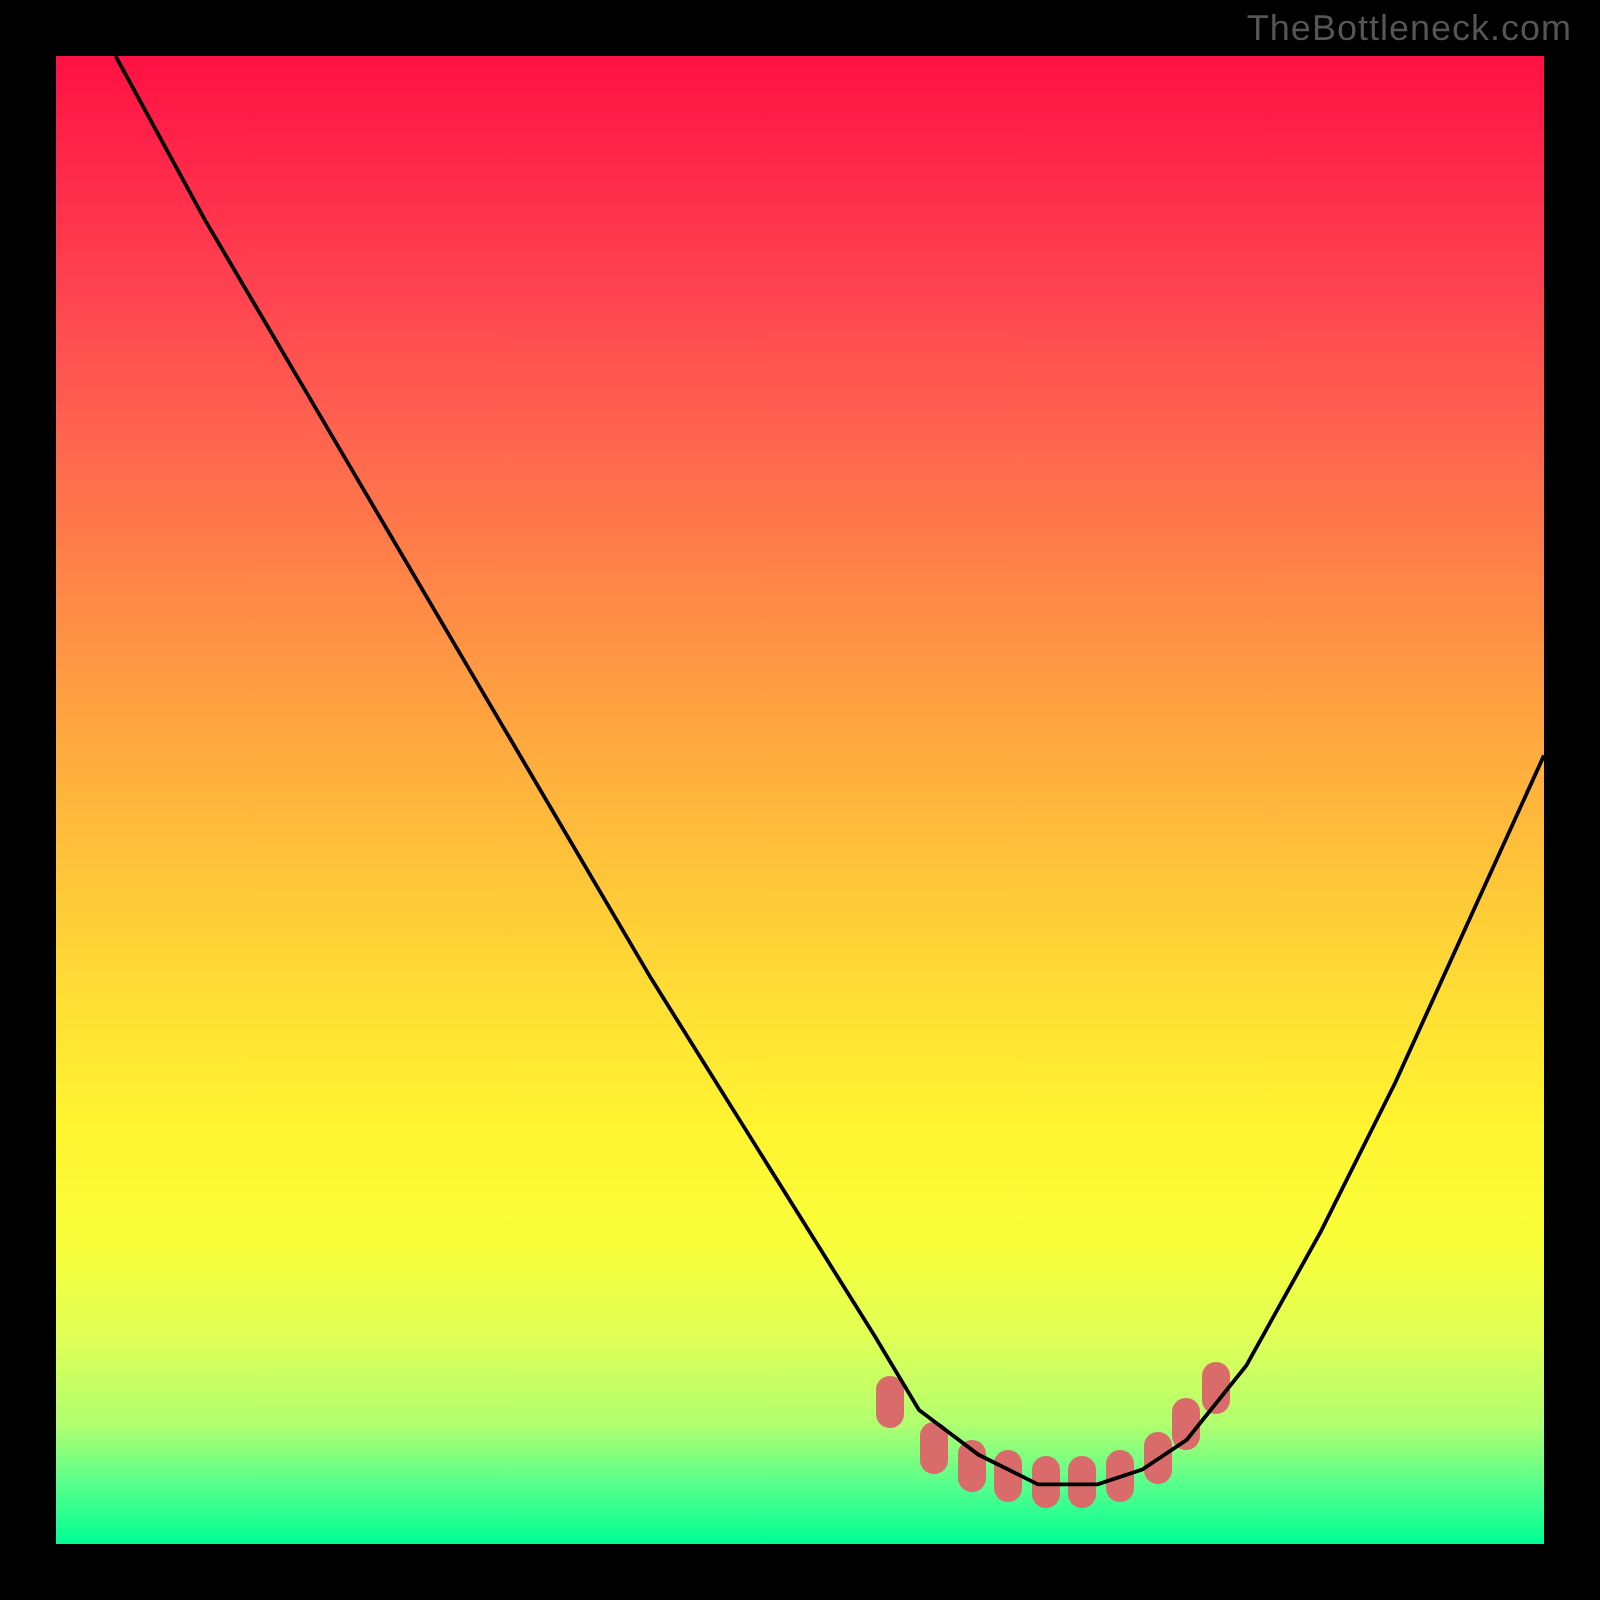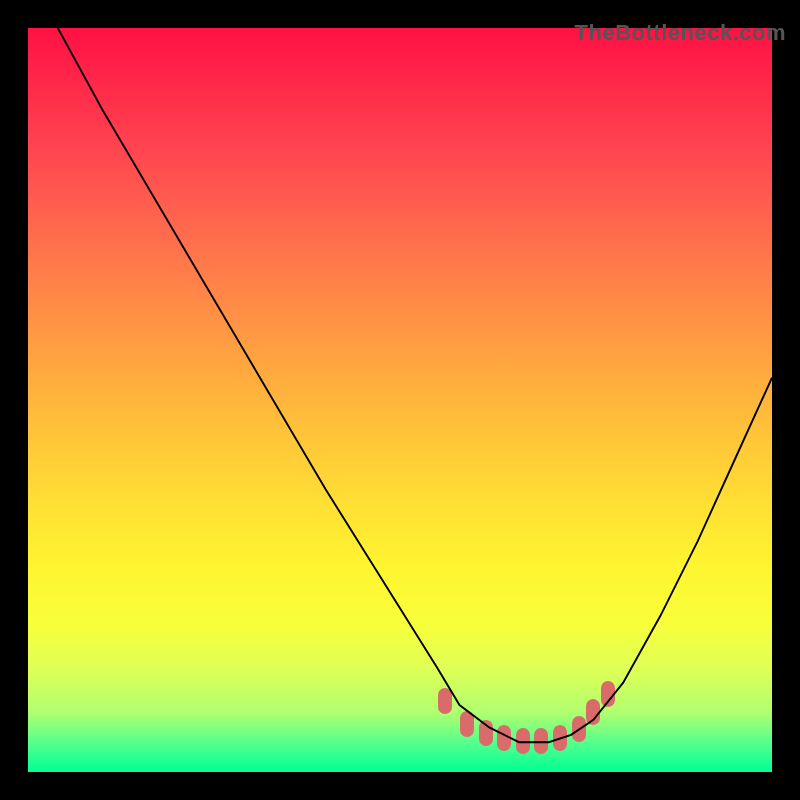"TheBottleneck.com" .watermark { font-size: 22px -> 18px; font-weight: 700 -> 400; top: 20px -> 4px }
